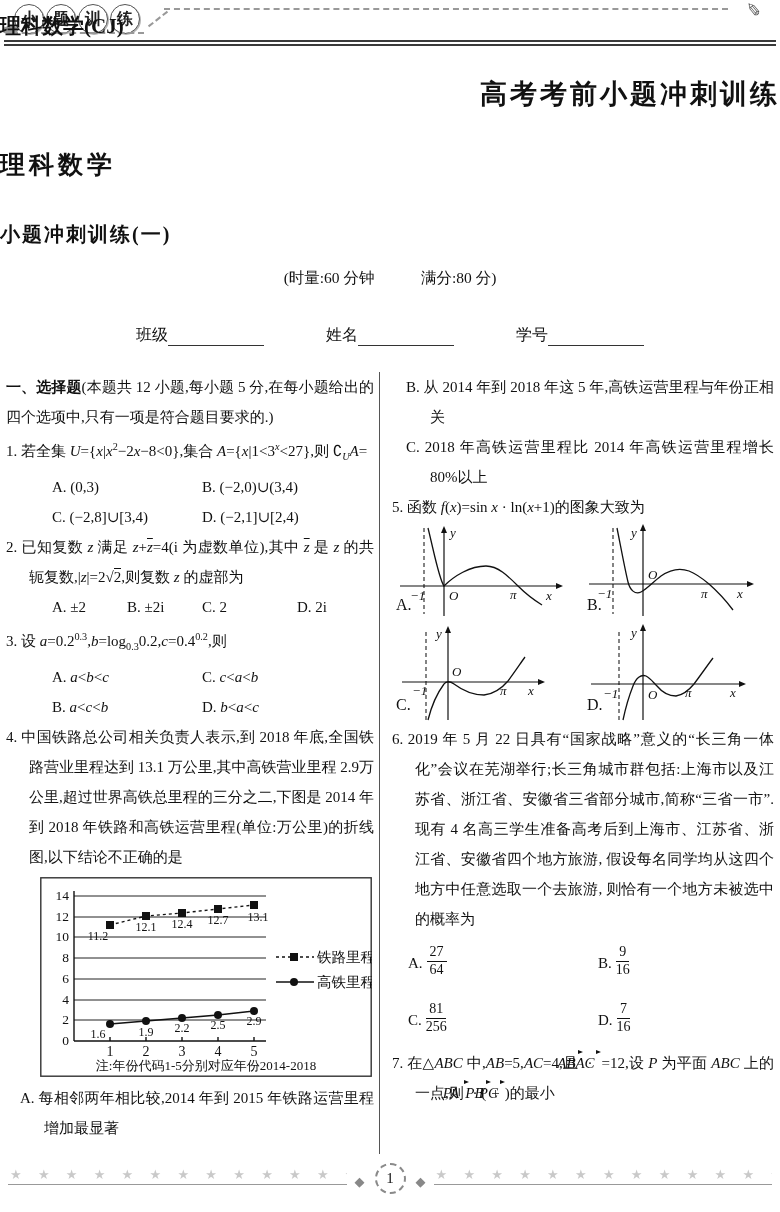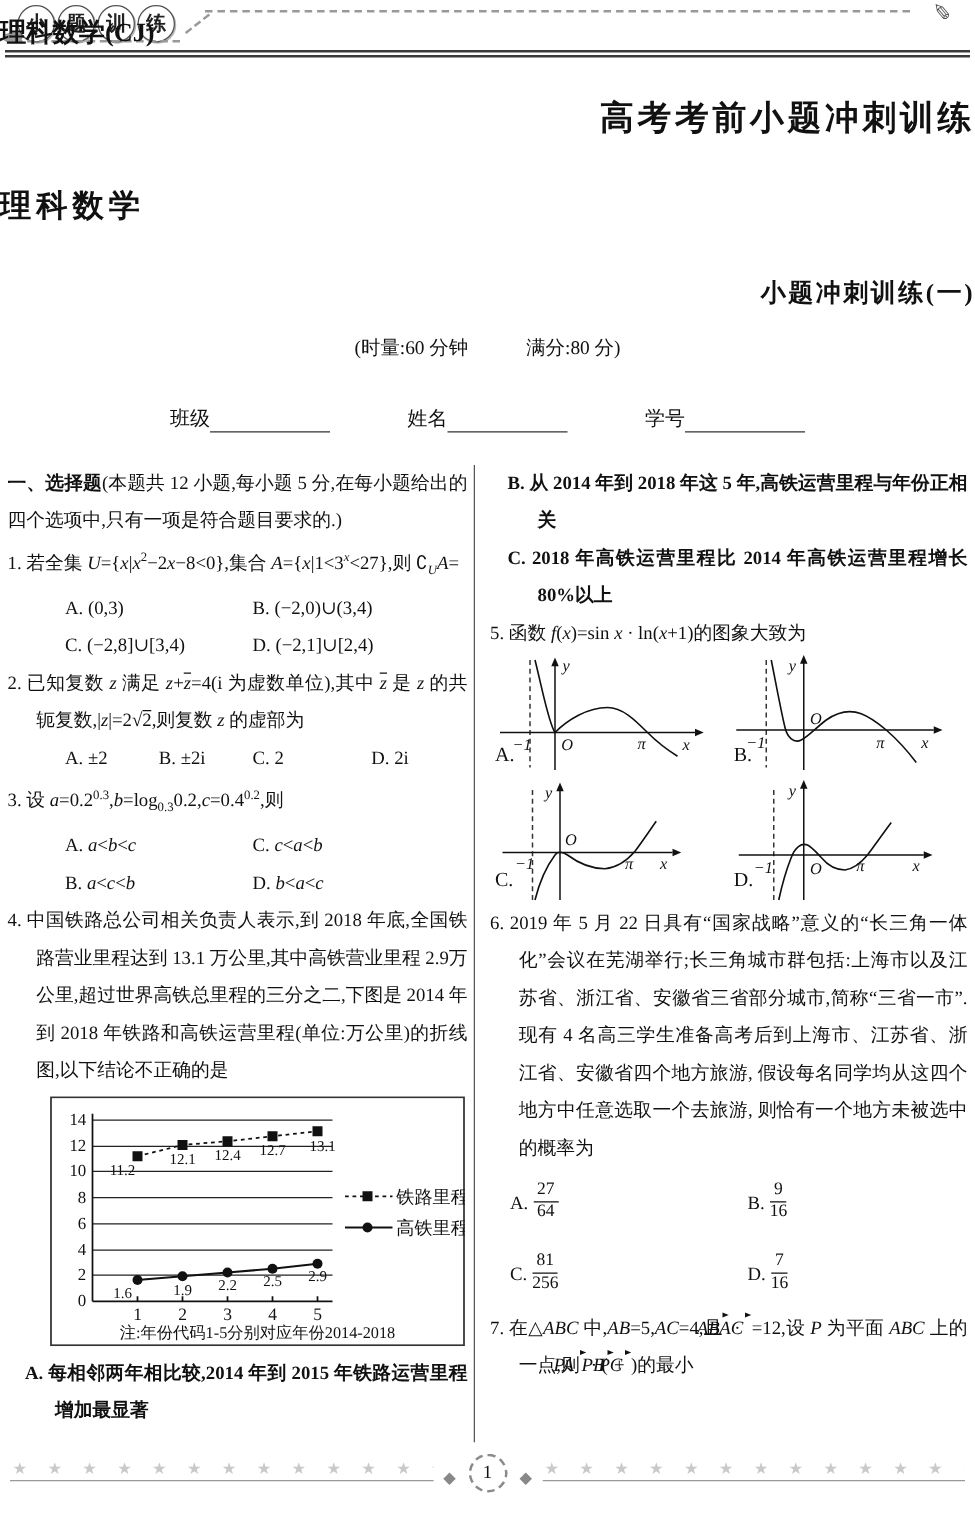"小题冲刺训练(一)" .t-section { text-align: right -> left }
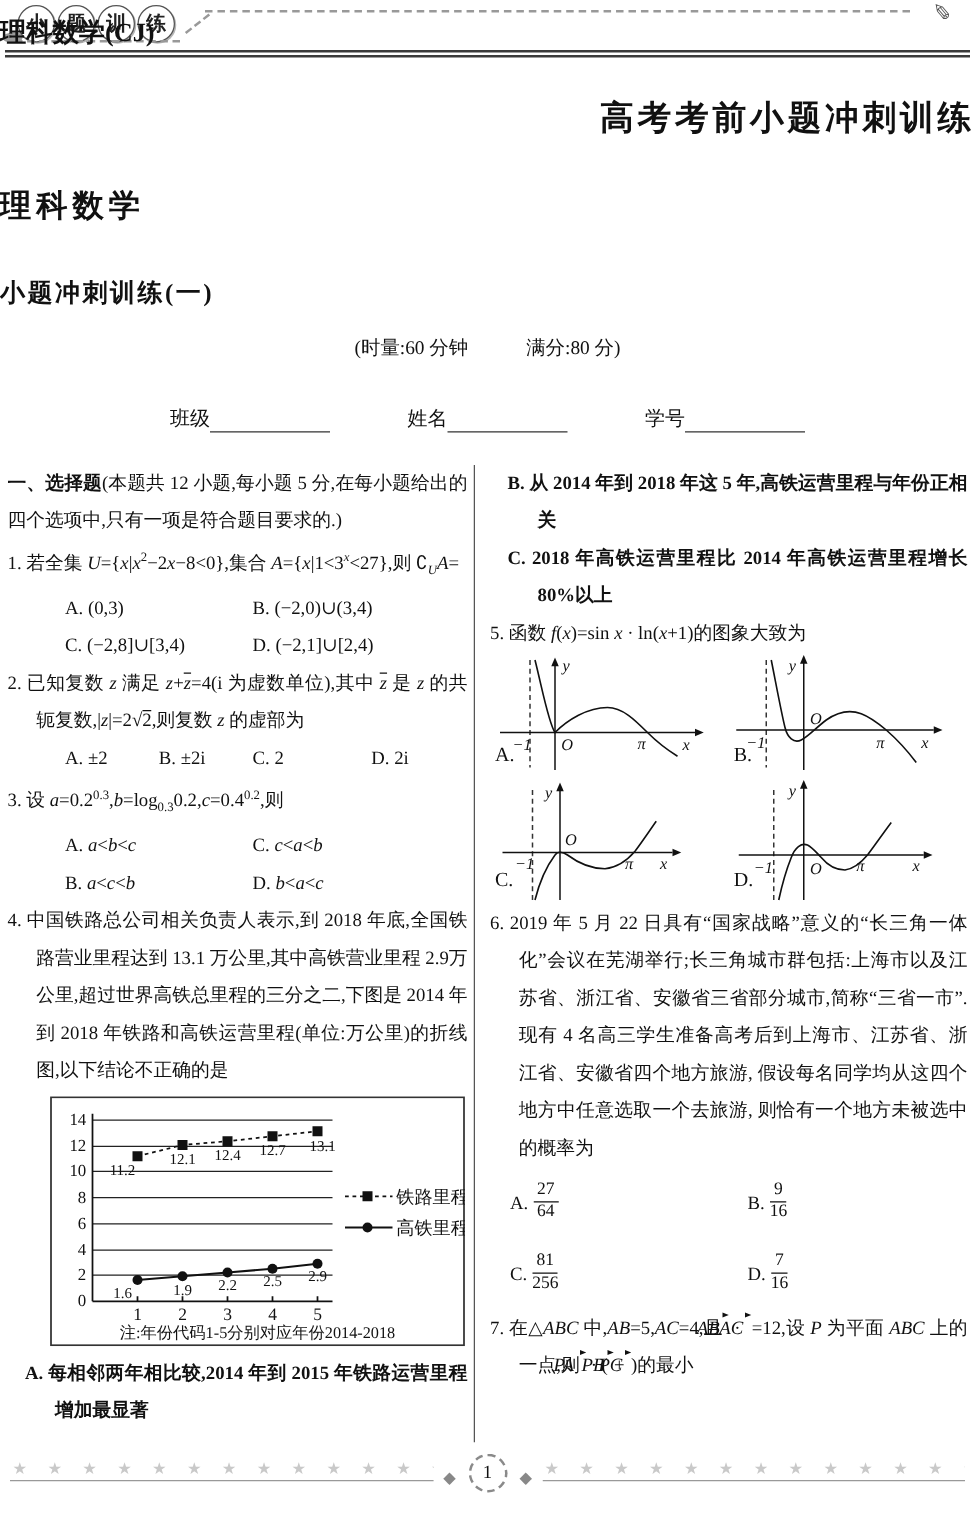"B. 从 2014 年到 2018" .optp { font-weight: bold -> none }
